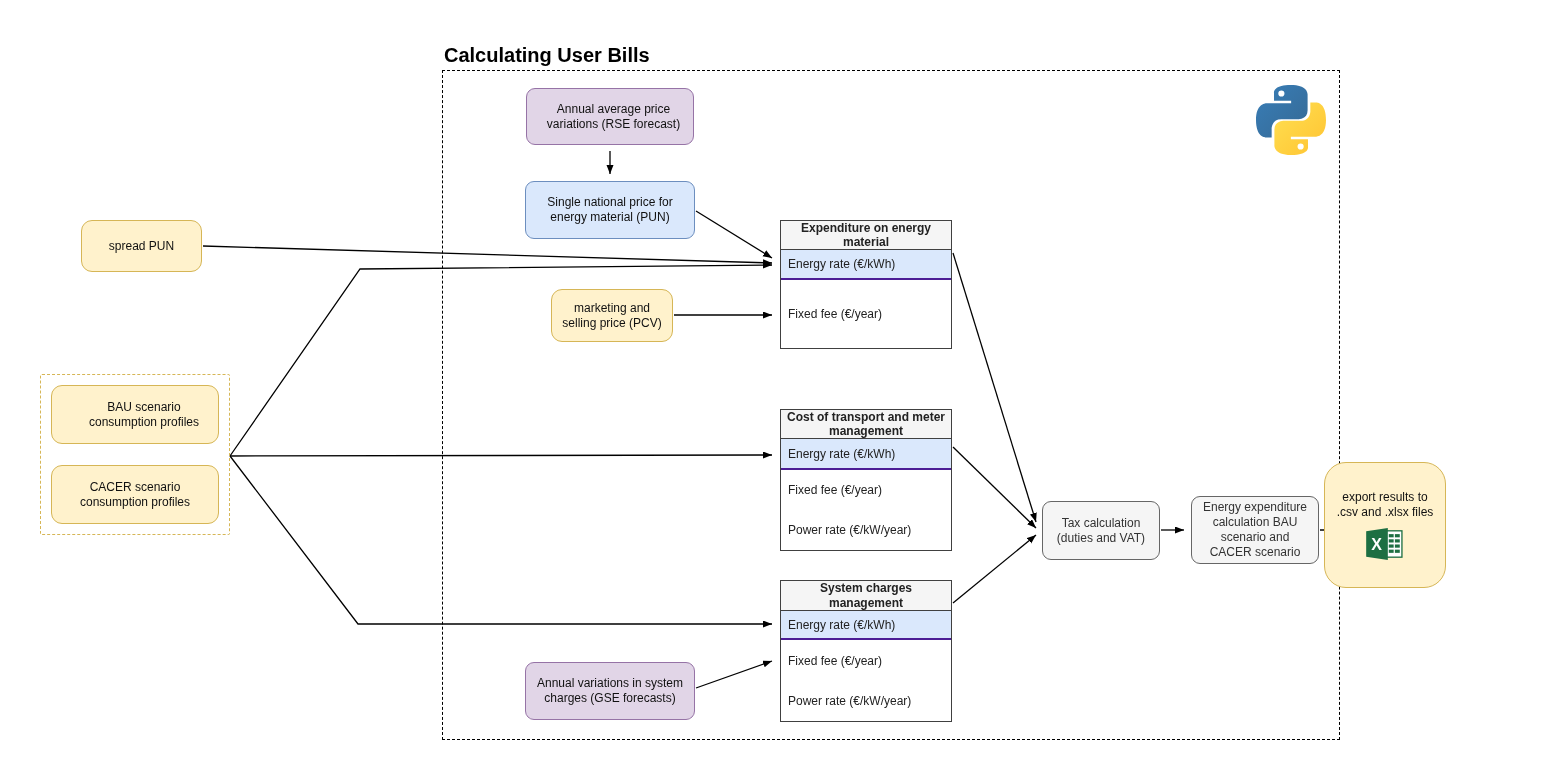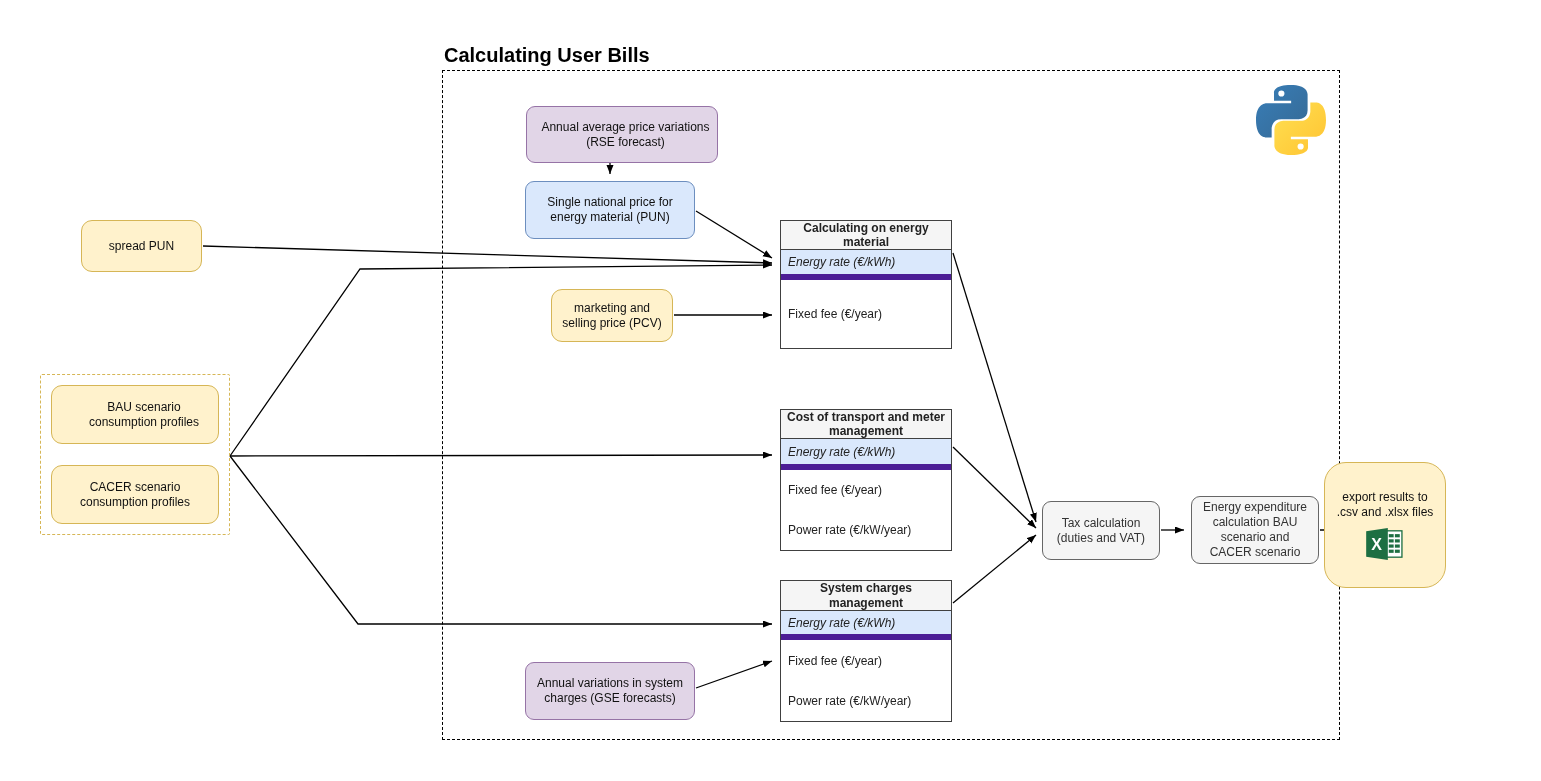"Annual average price variations (RSE" div.node { top: 106px -> 88px; width: 192px -> 168px }
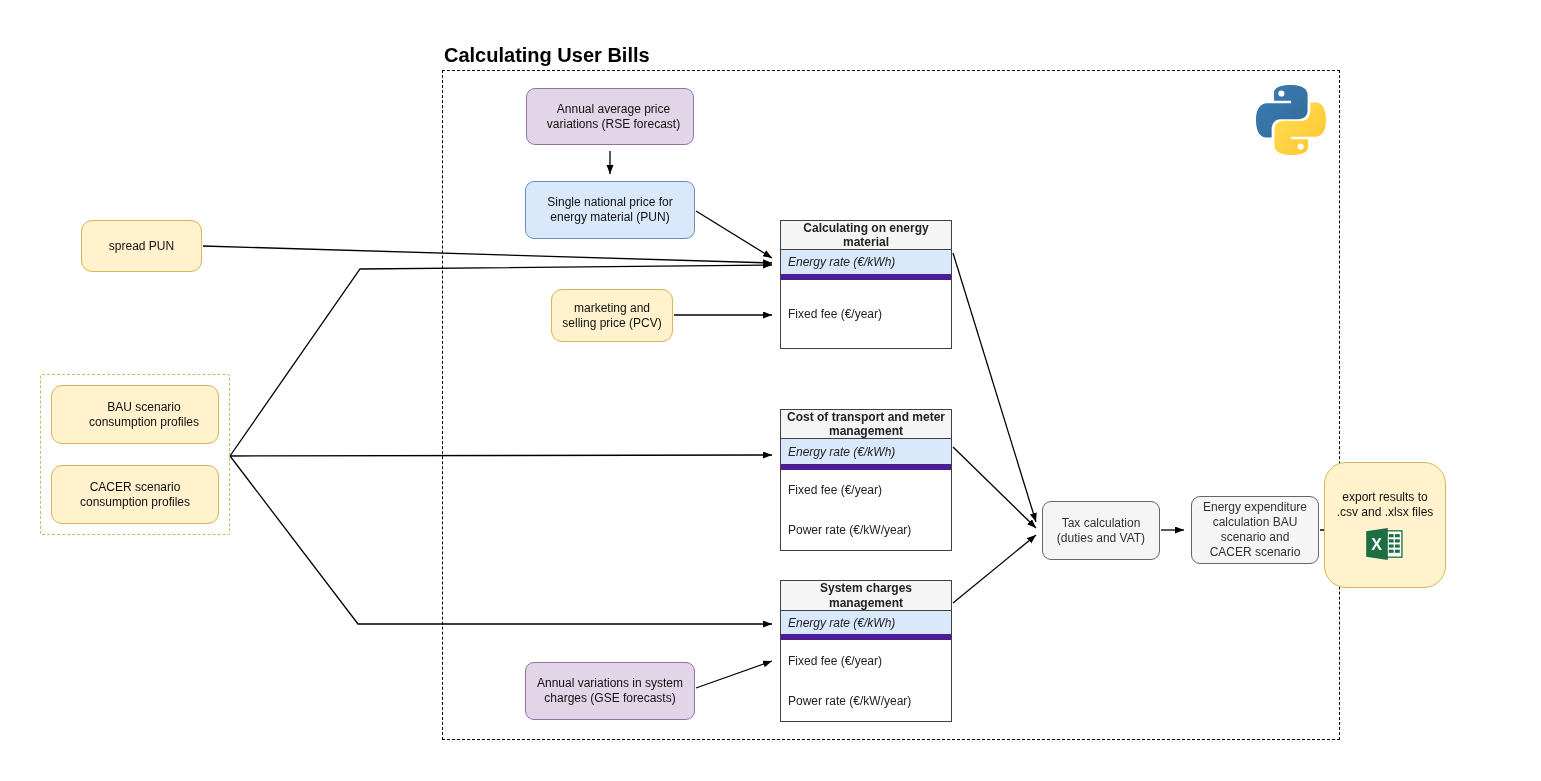"Calculating on energy material" div.th { text: Calculating -> Expenditure }
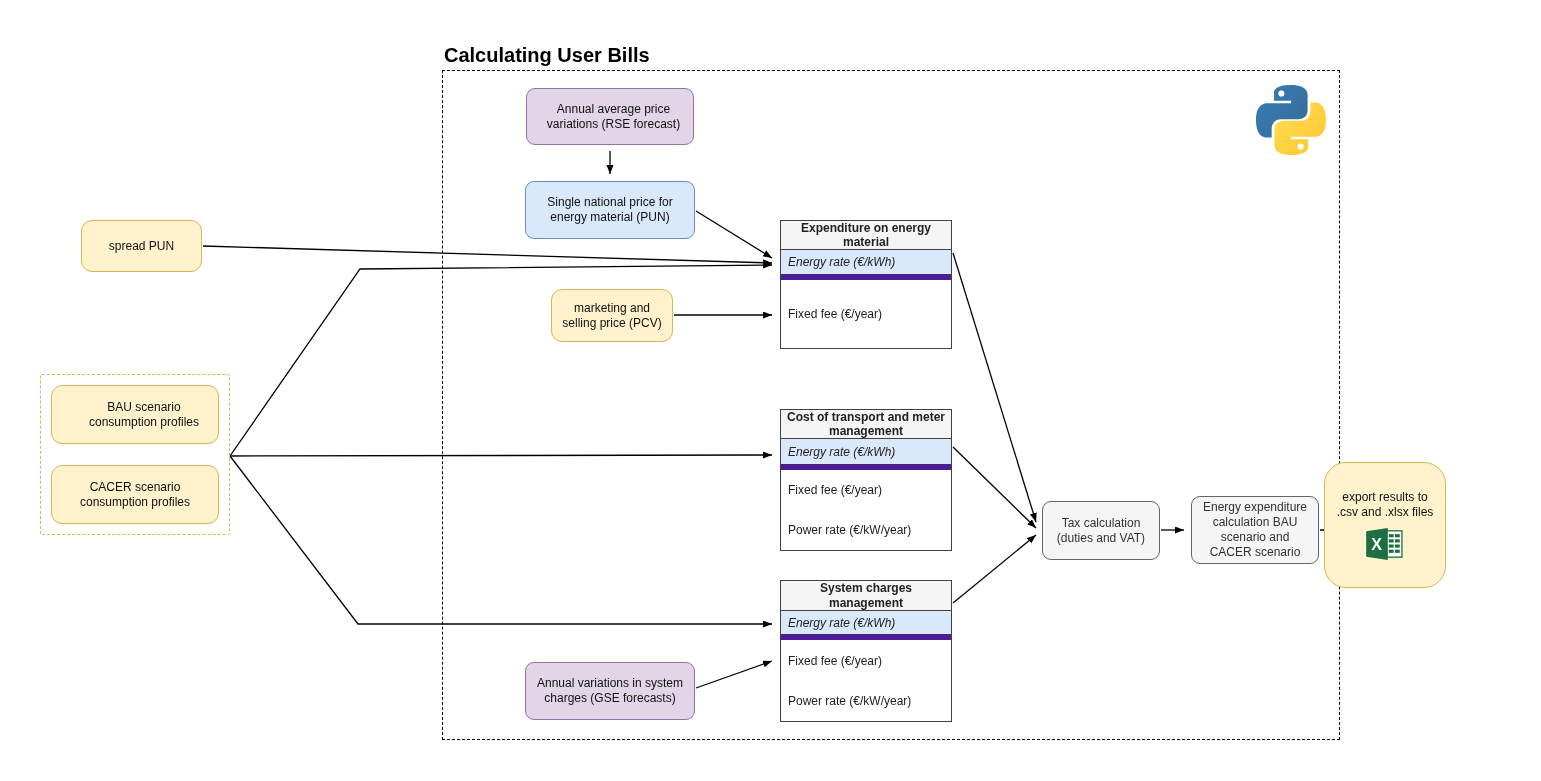"Energy rate (€/kWh)" .tr.hl { border-bottom: 6px solid #4c1d95 -> 2px solid #4c1d95; font-style: italic -> none }
